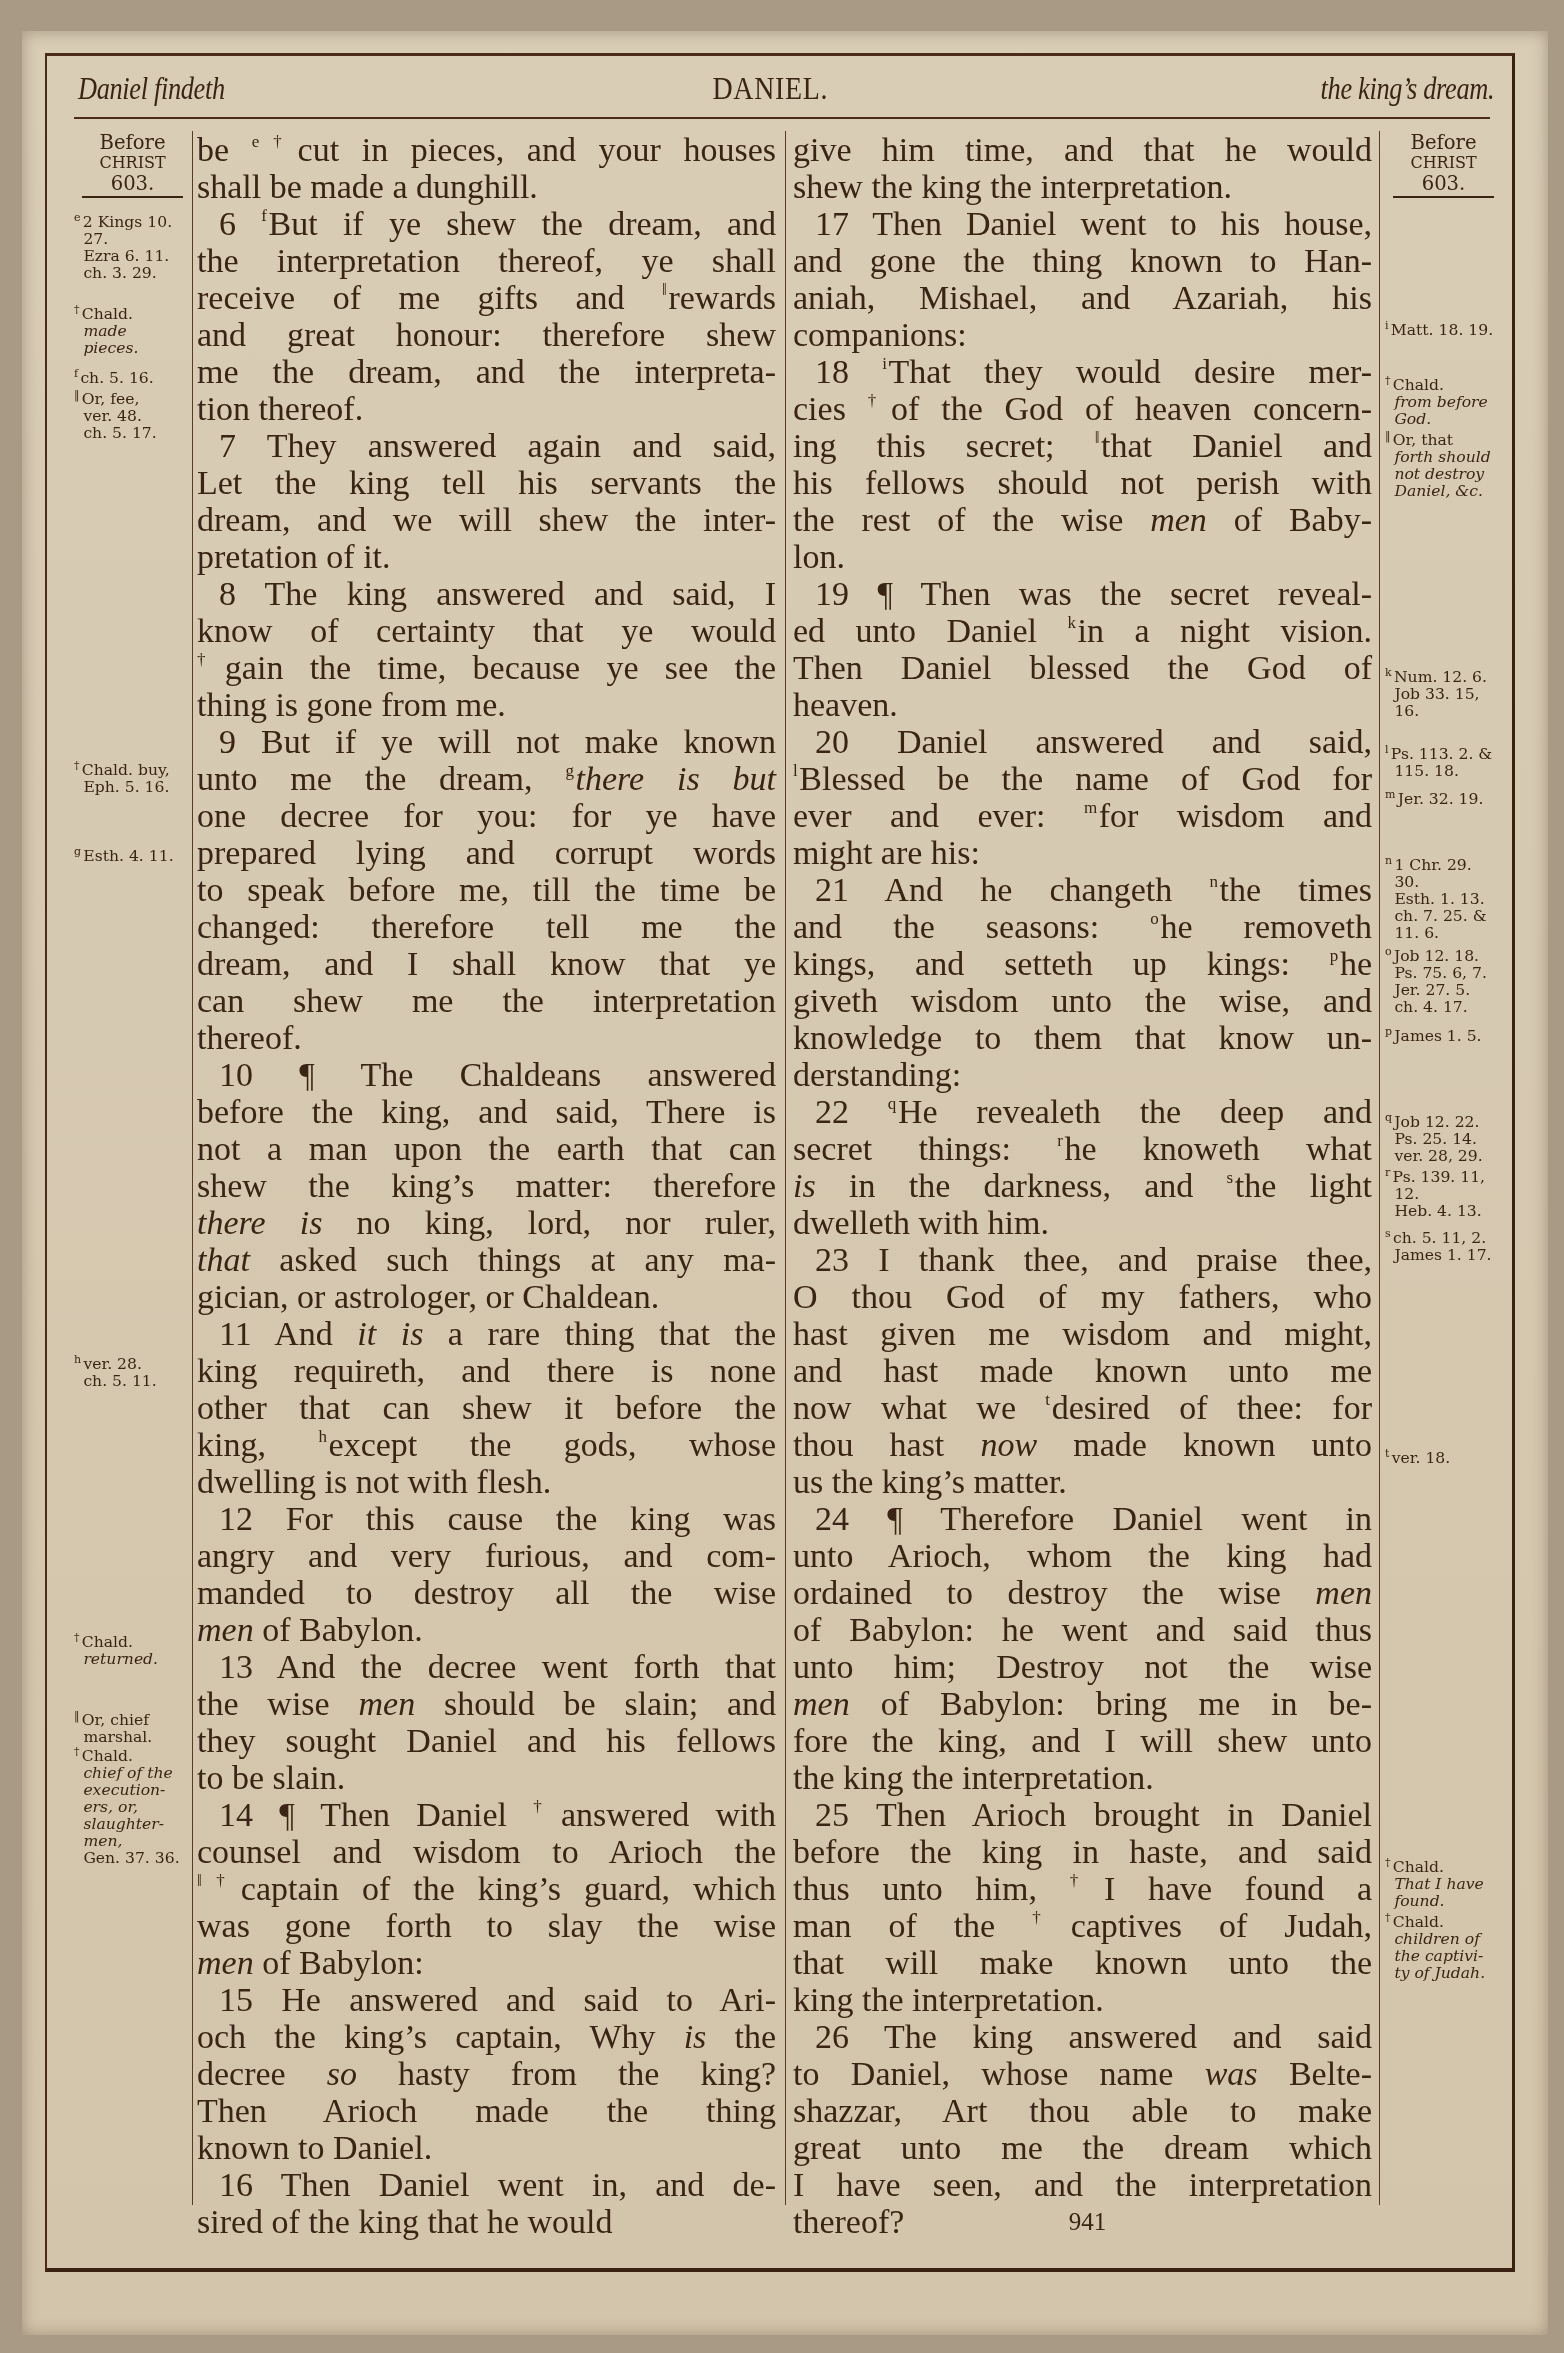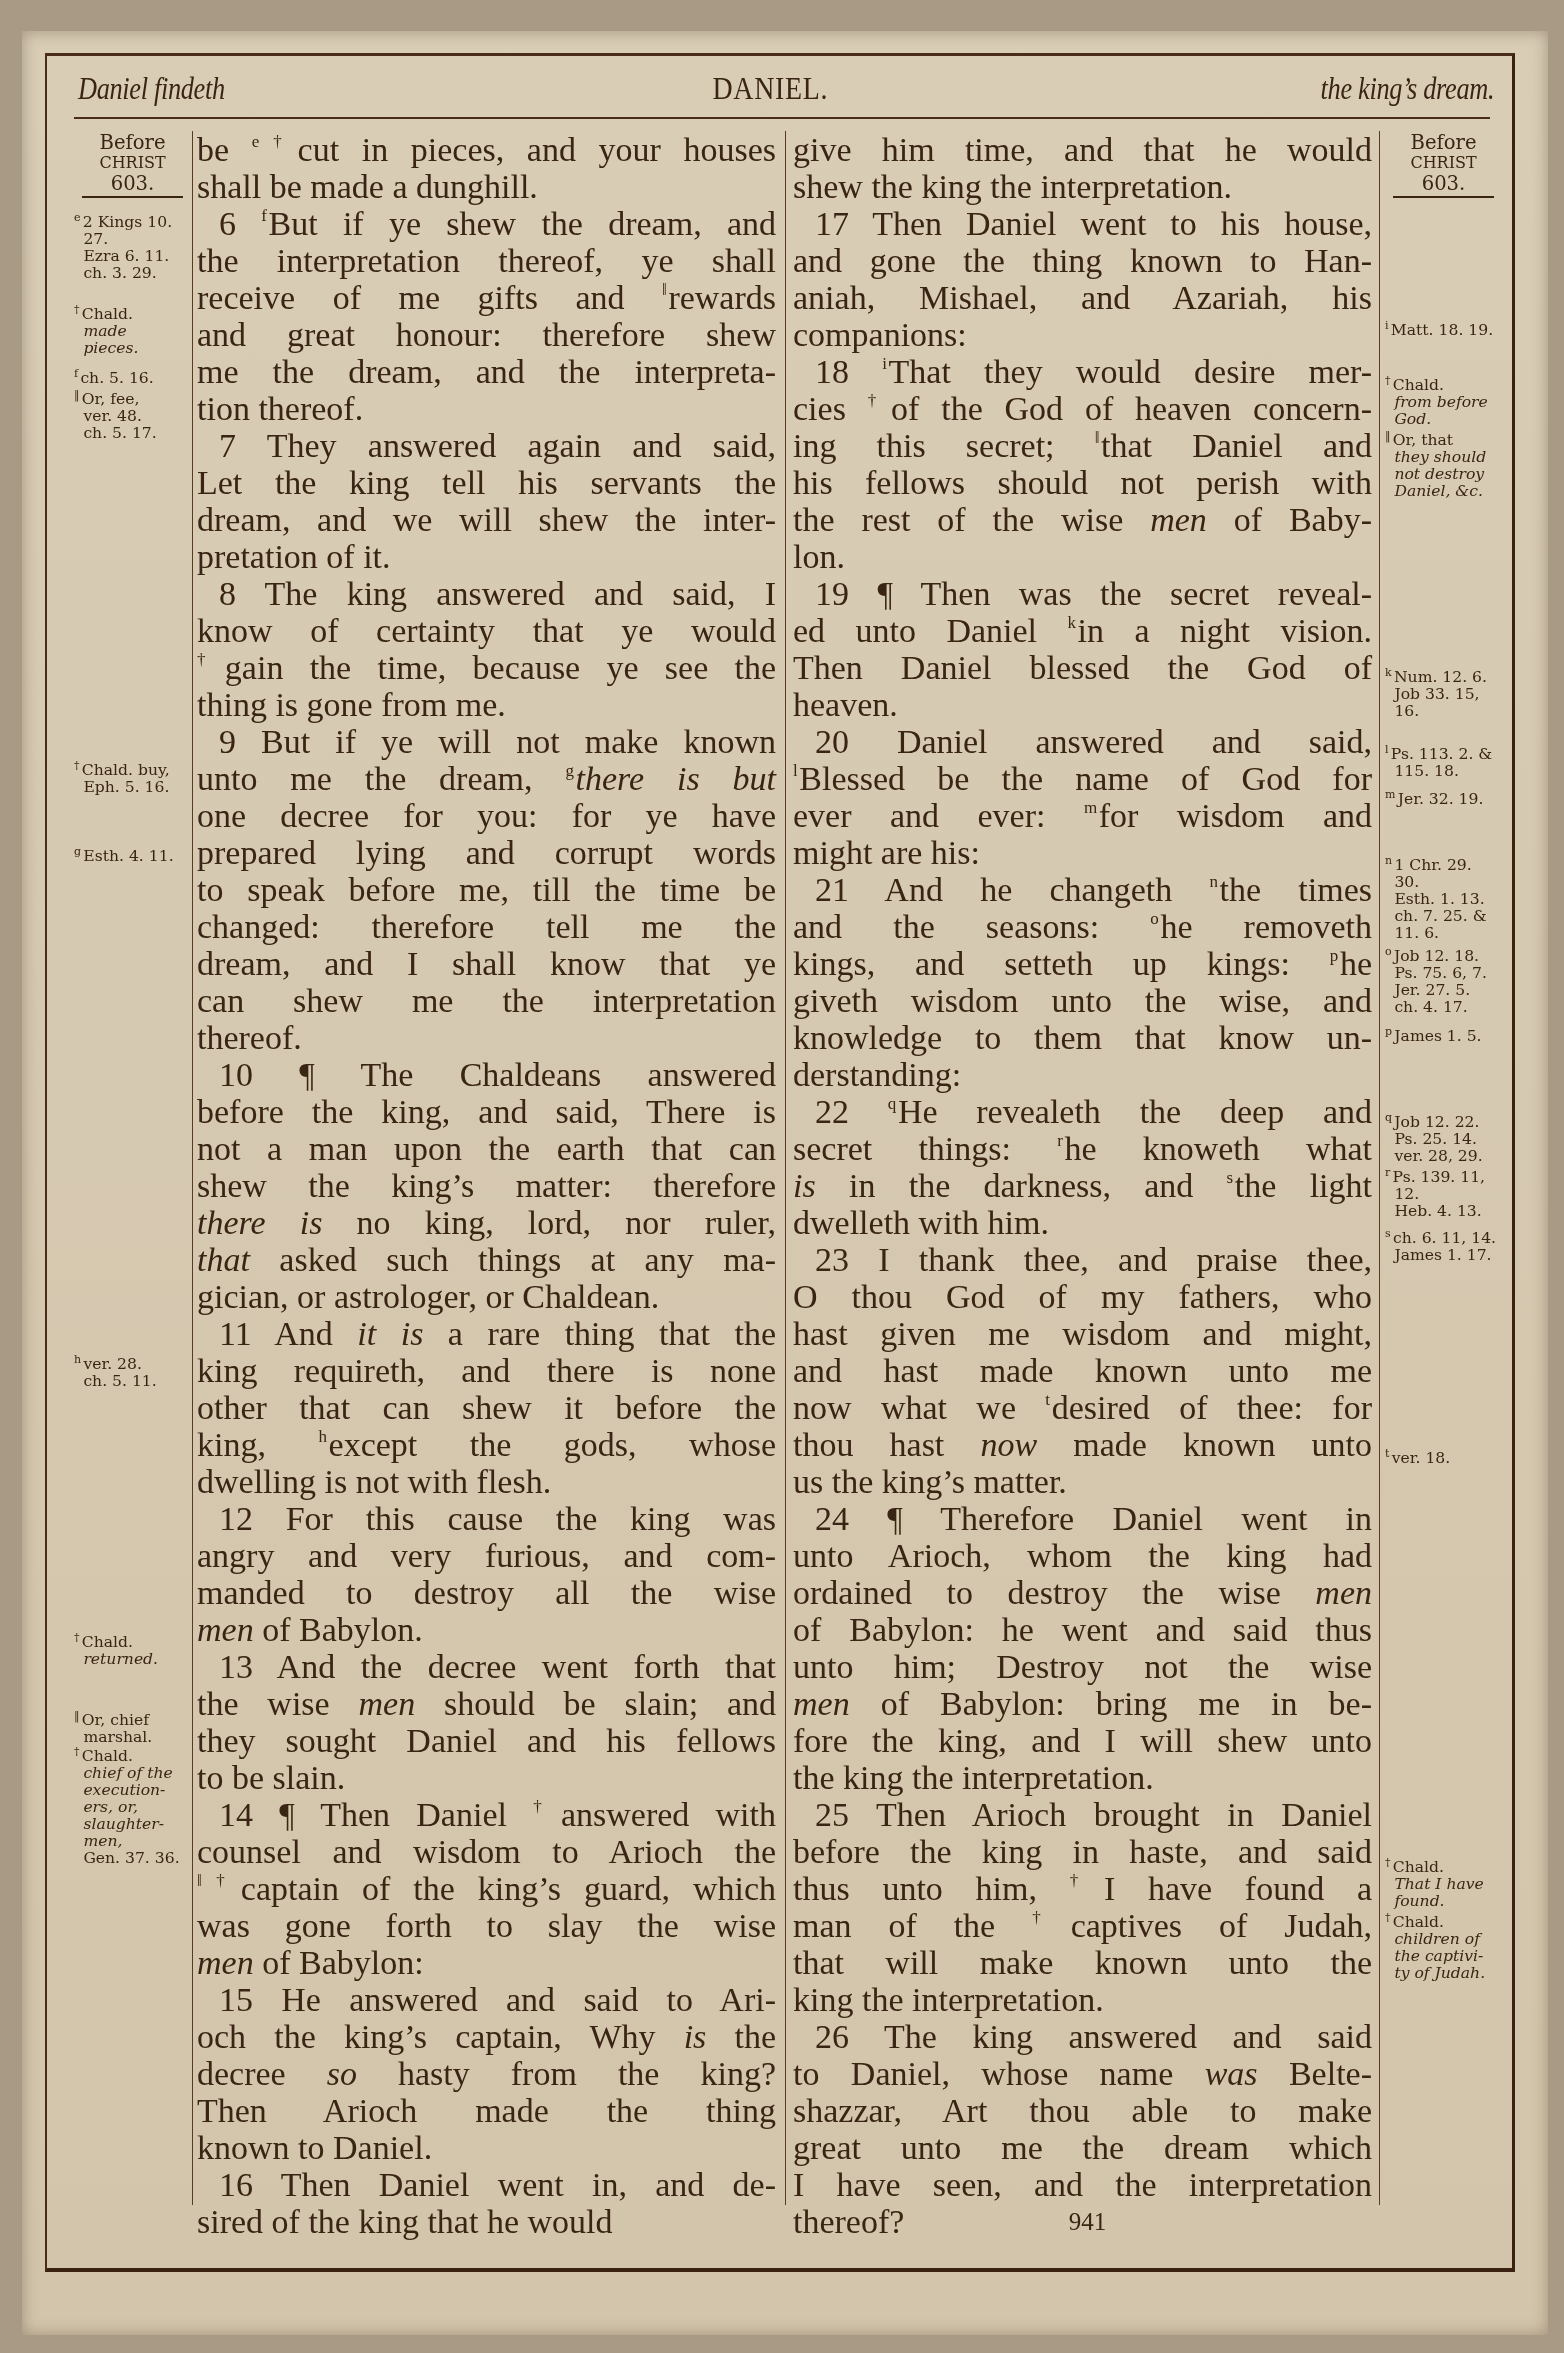"they should" div.line { text: they -> forth }
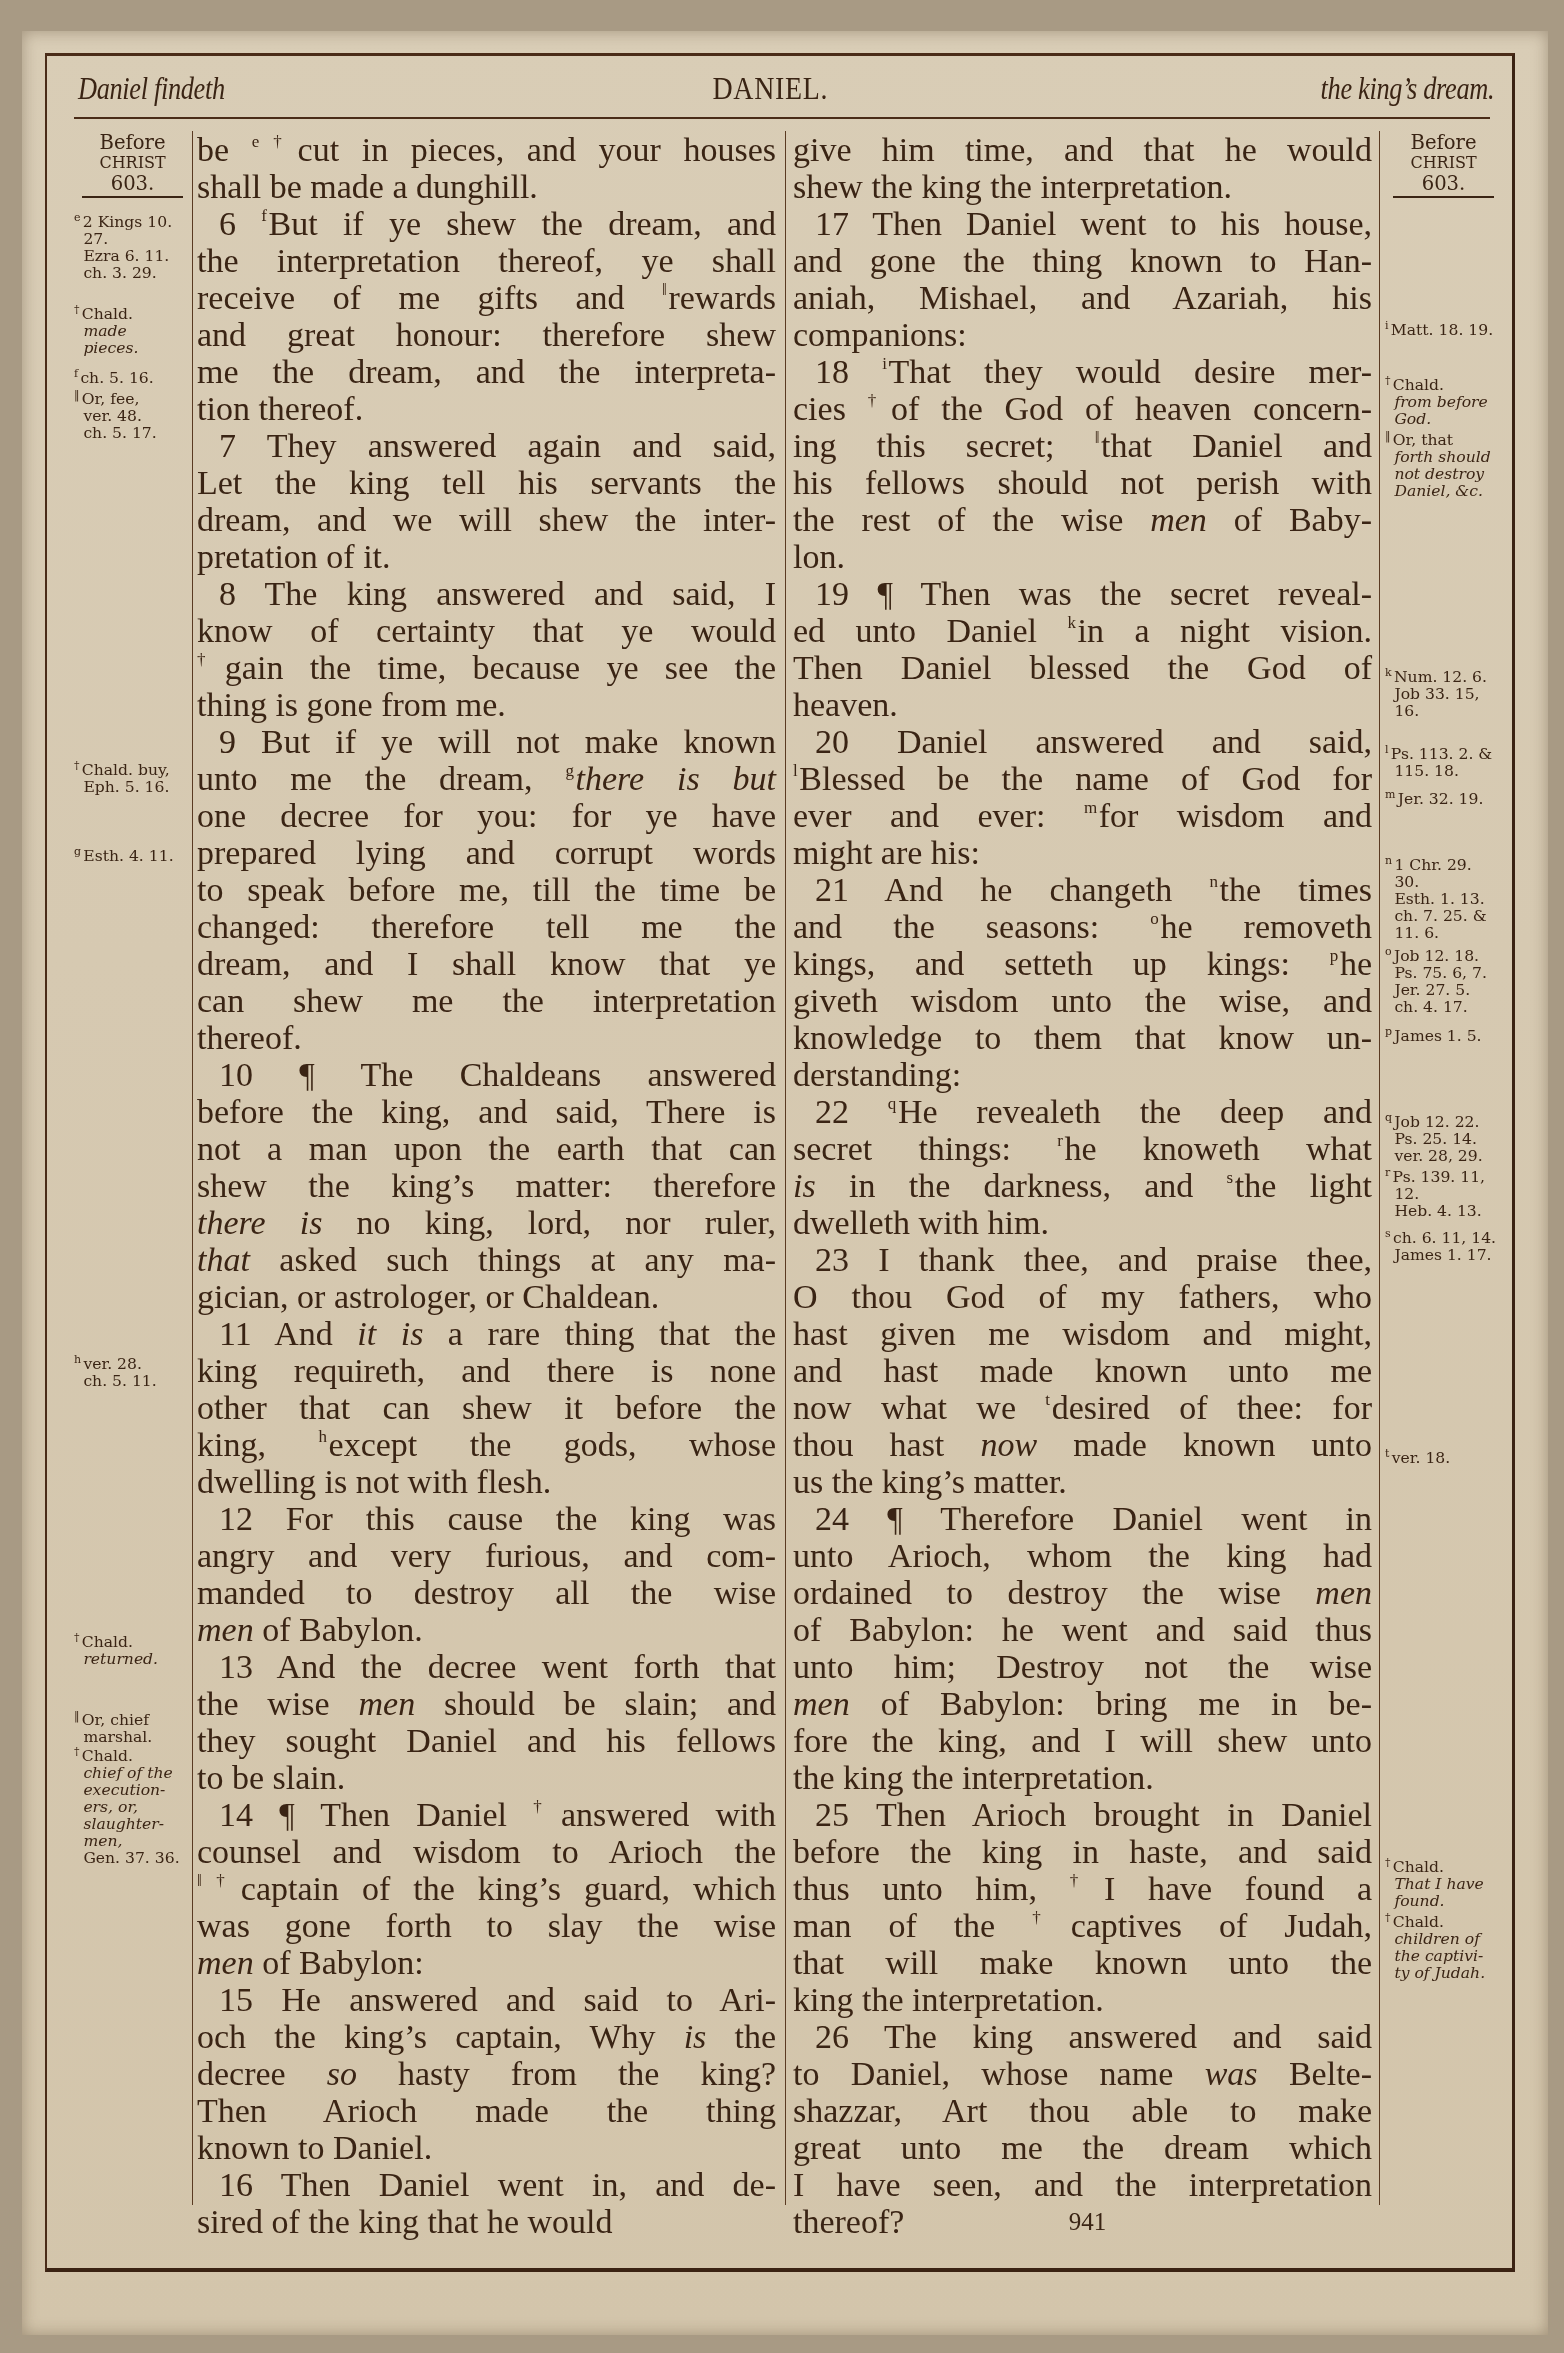"ch. 6. 11, 14." span { text: 6. 11, 14 -> 5. 11, 2 }
